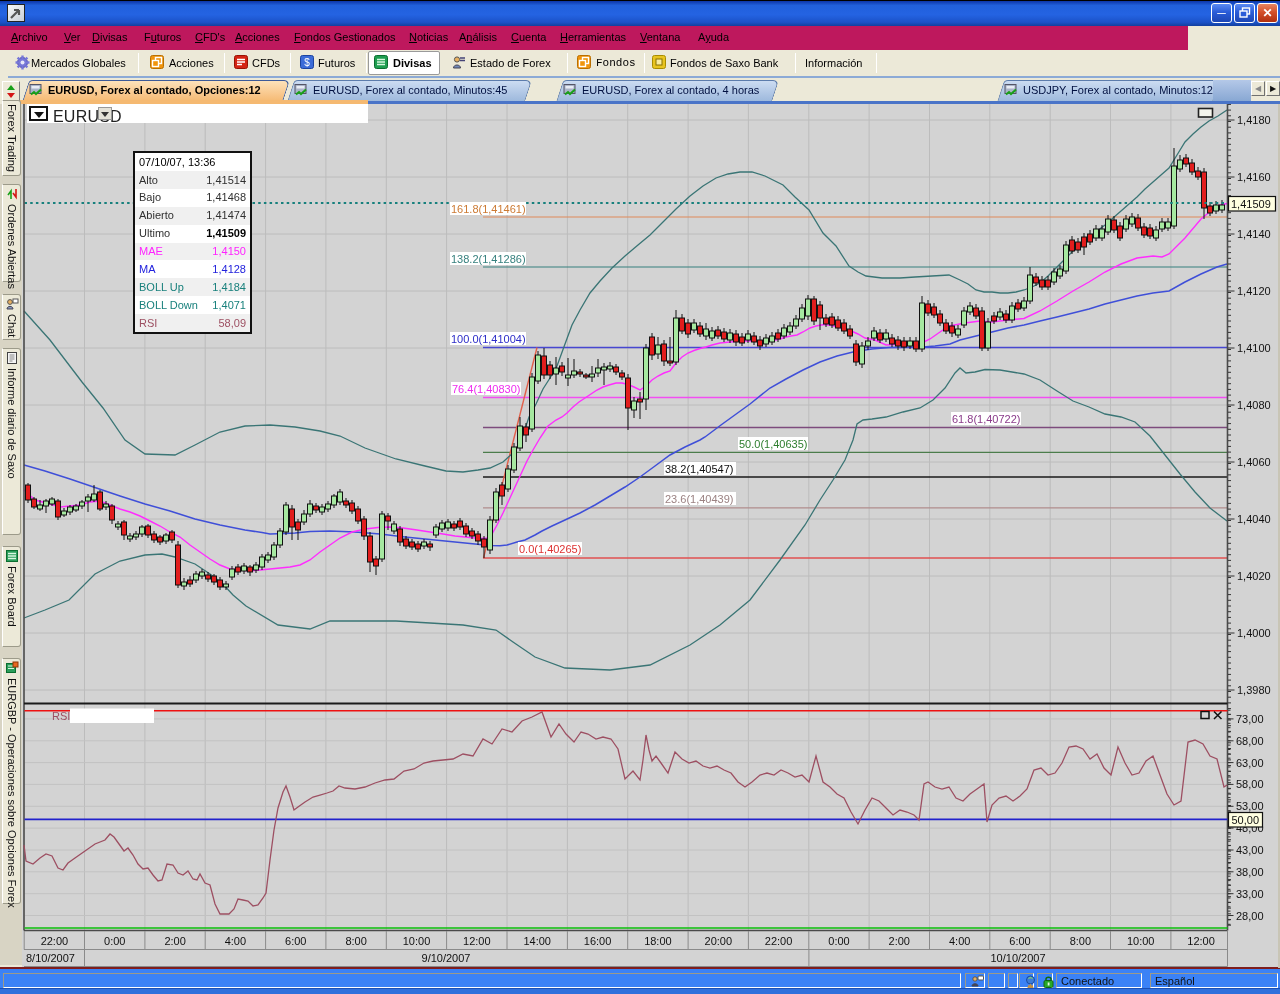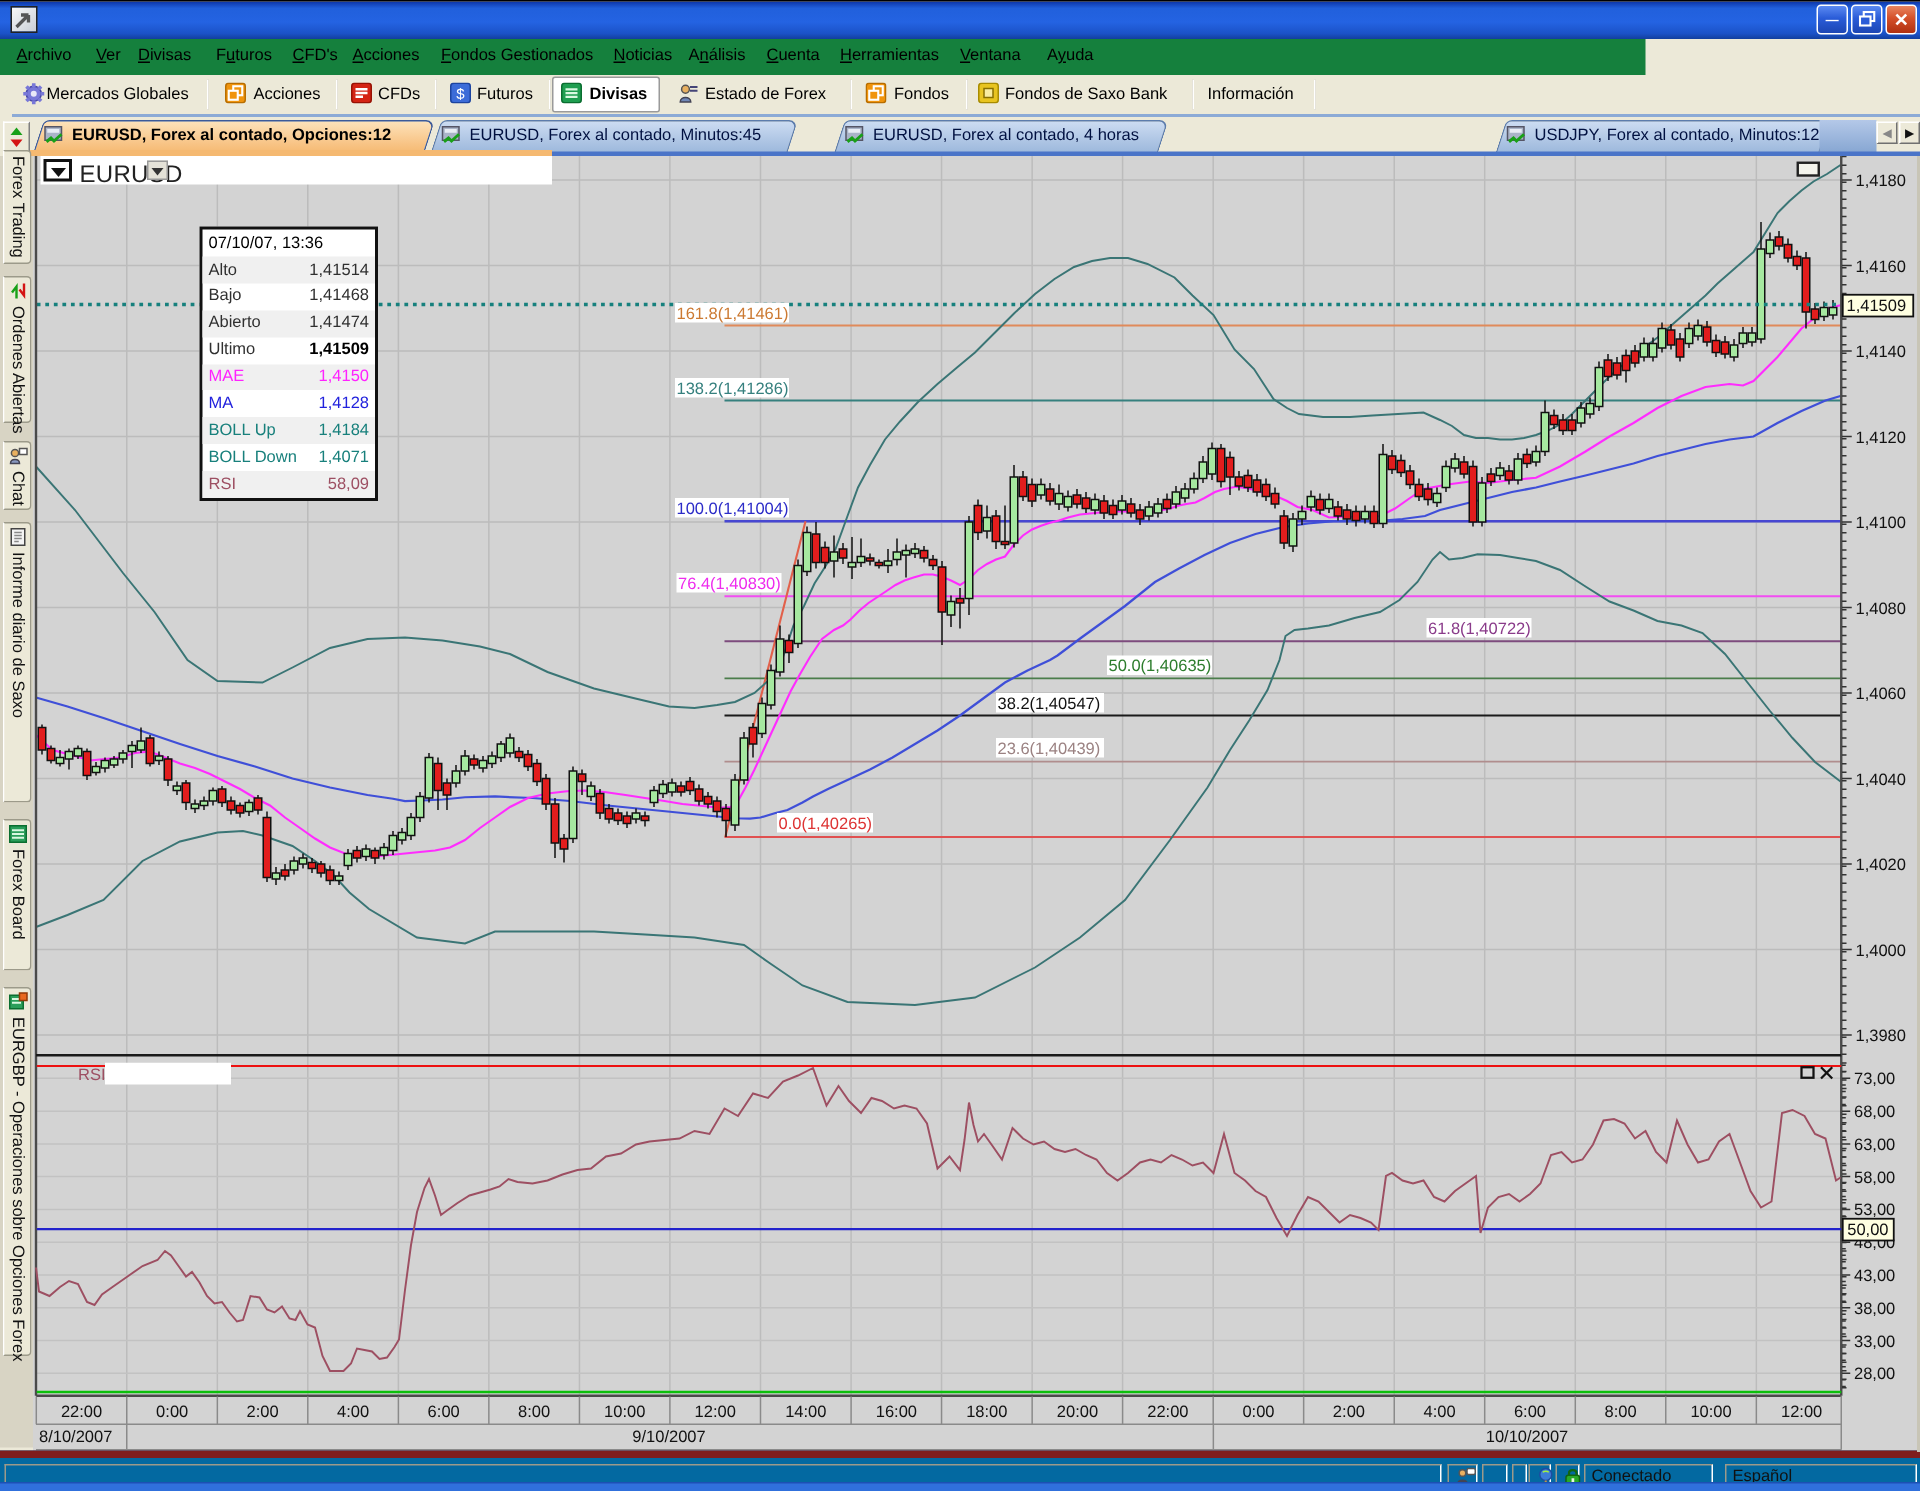"Archivo" .menubar { background: #15803d -> #be185d; width: 1097px -> 1188px }
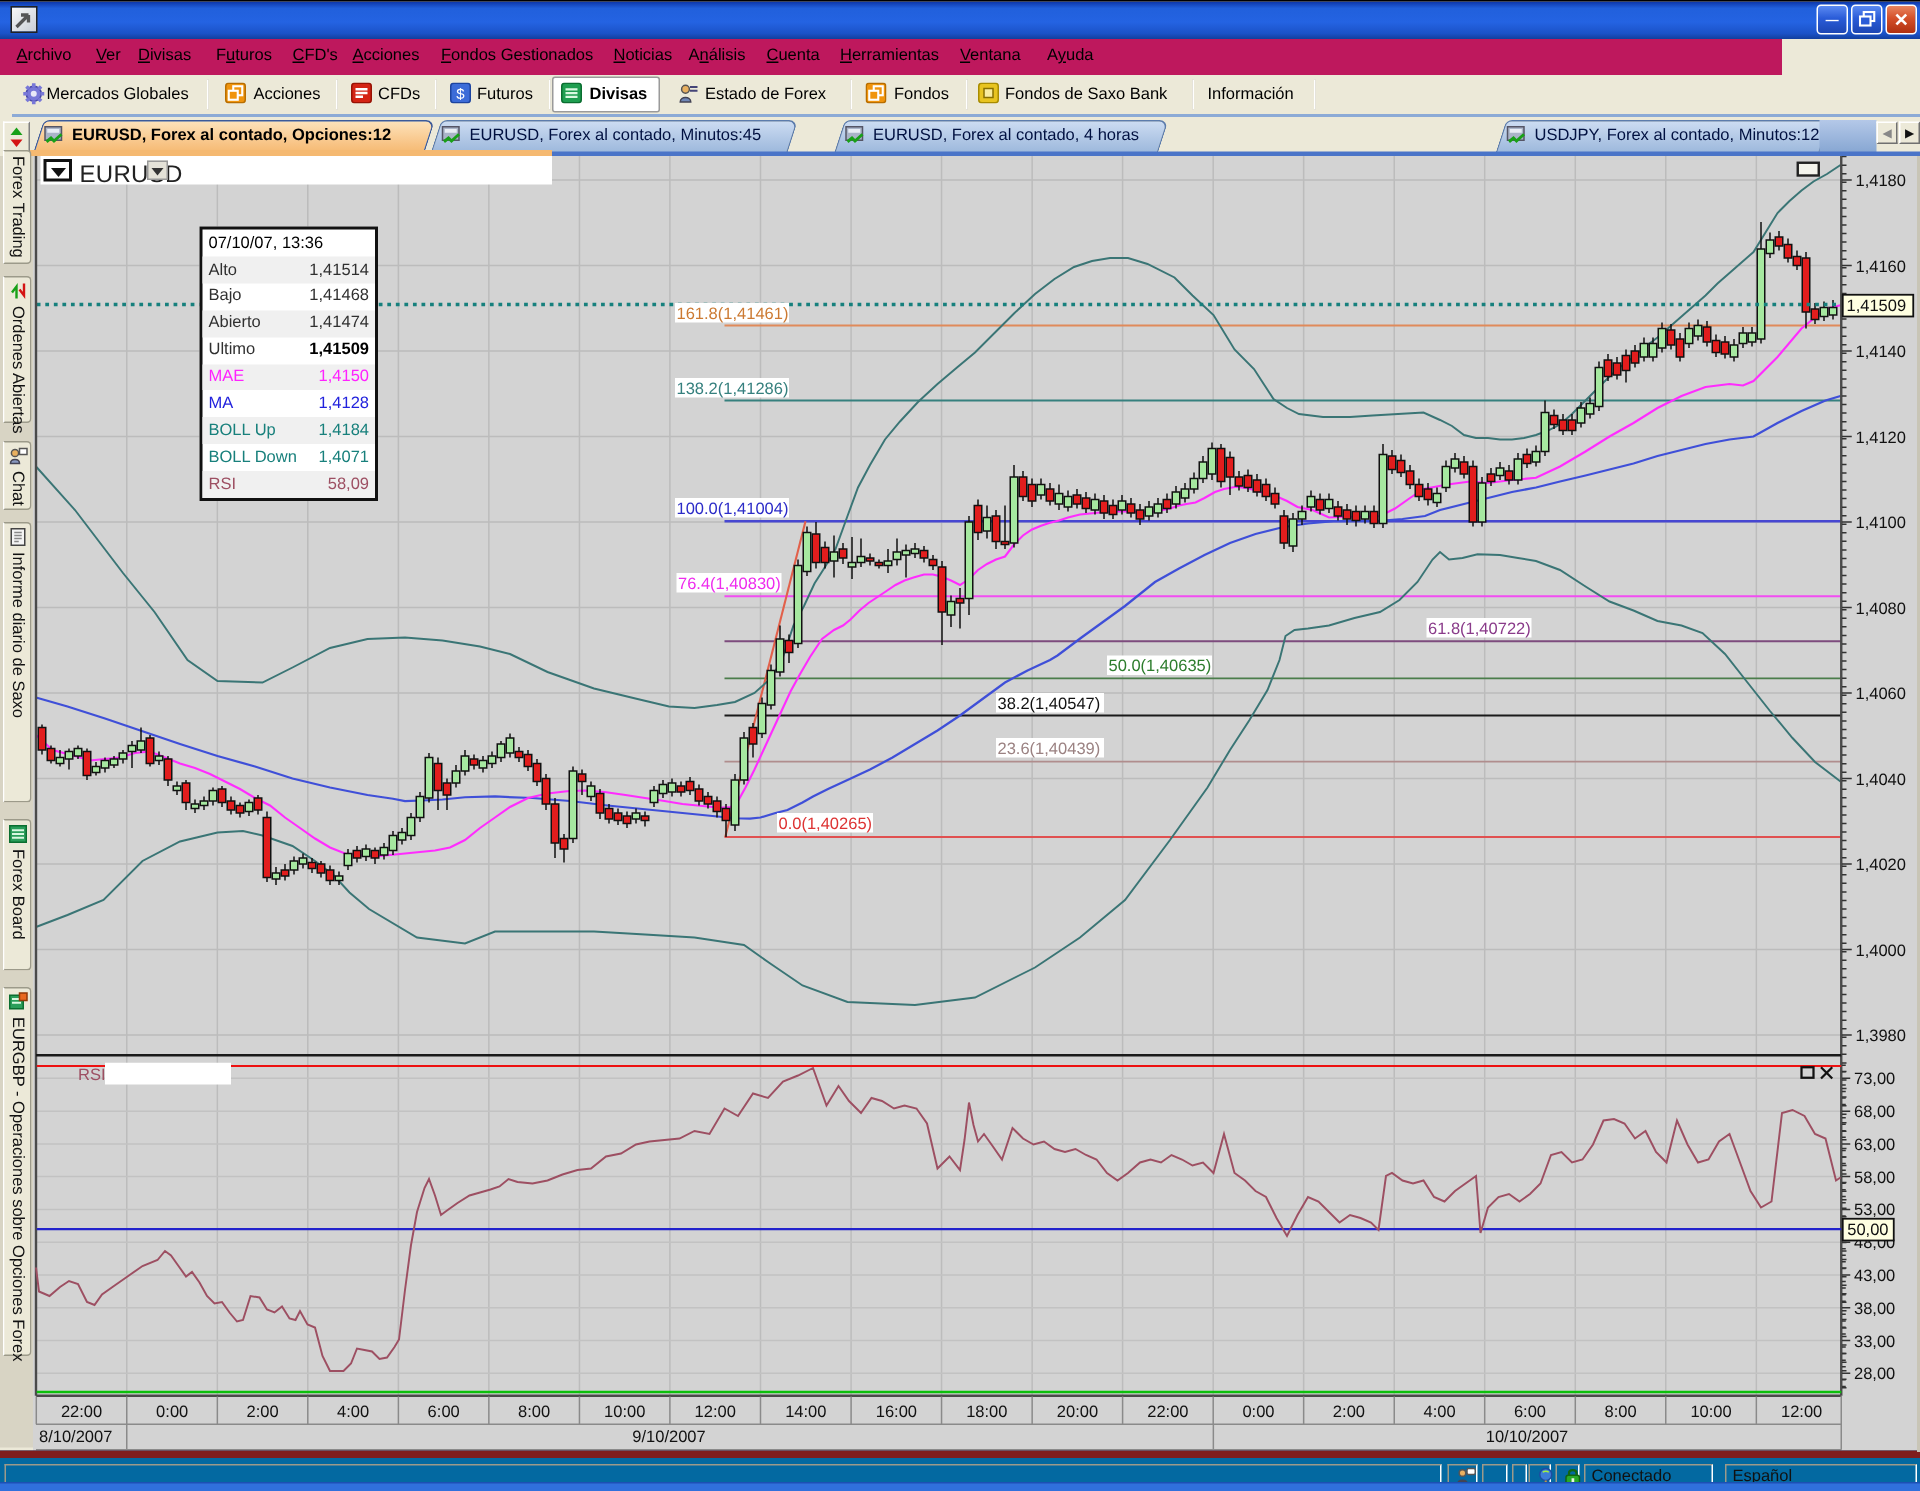"Fondos" span.lbl { font-family: none -> Liberation Mono, monospace }
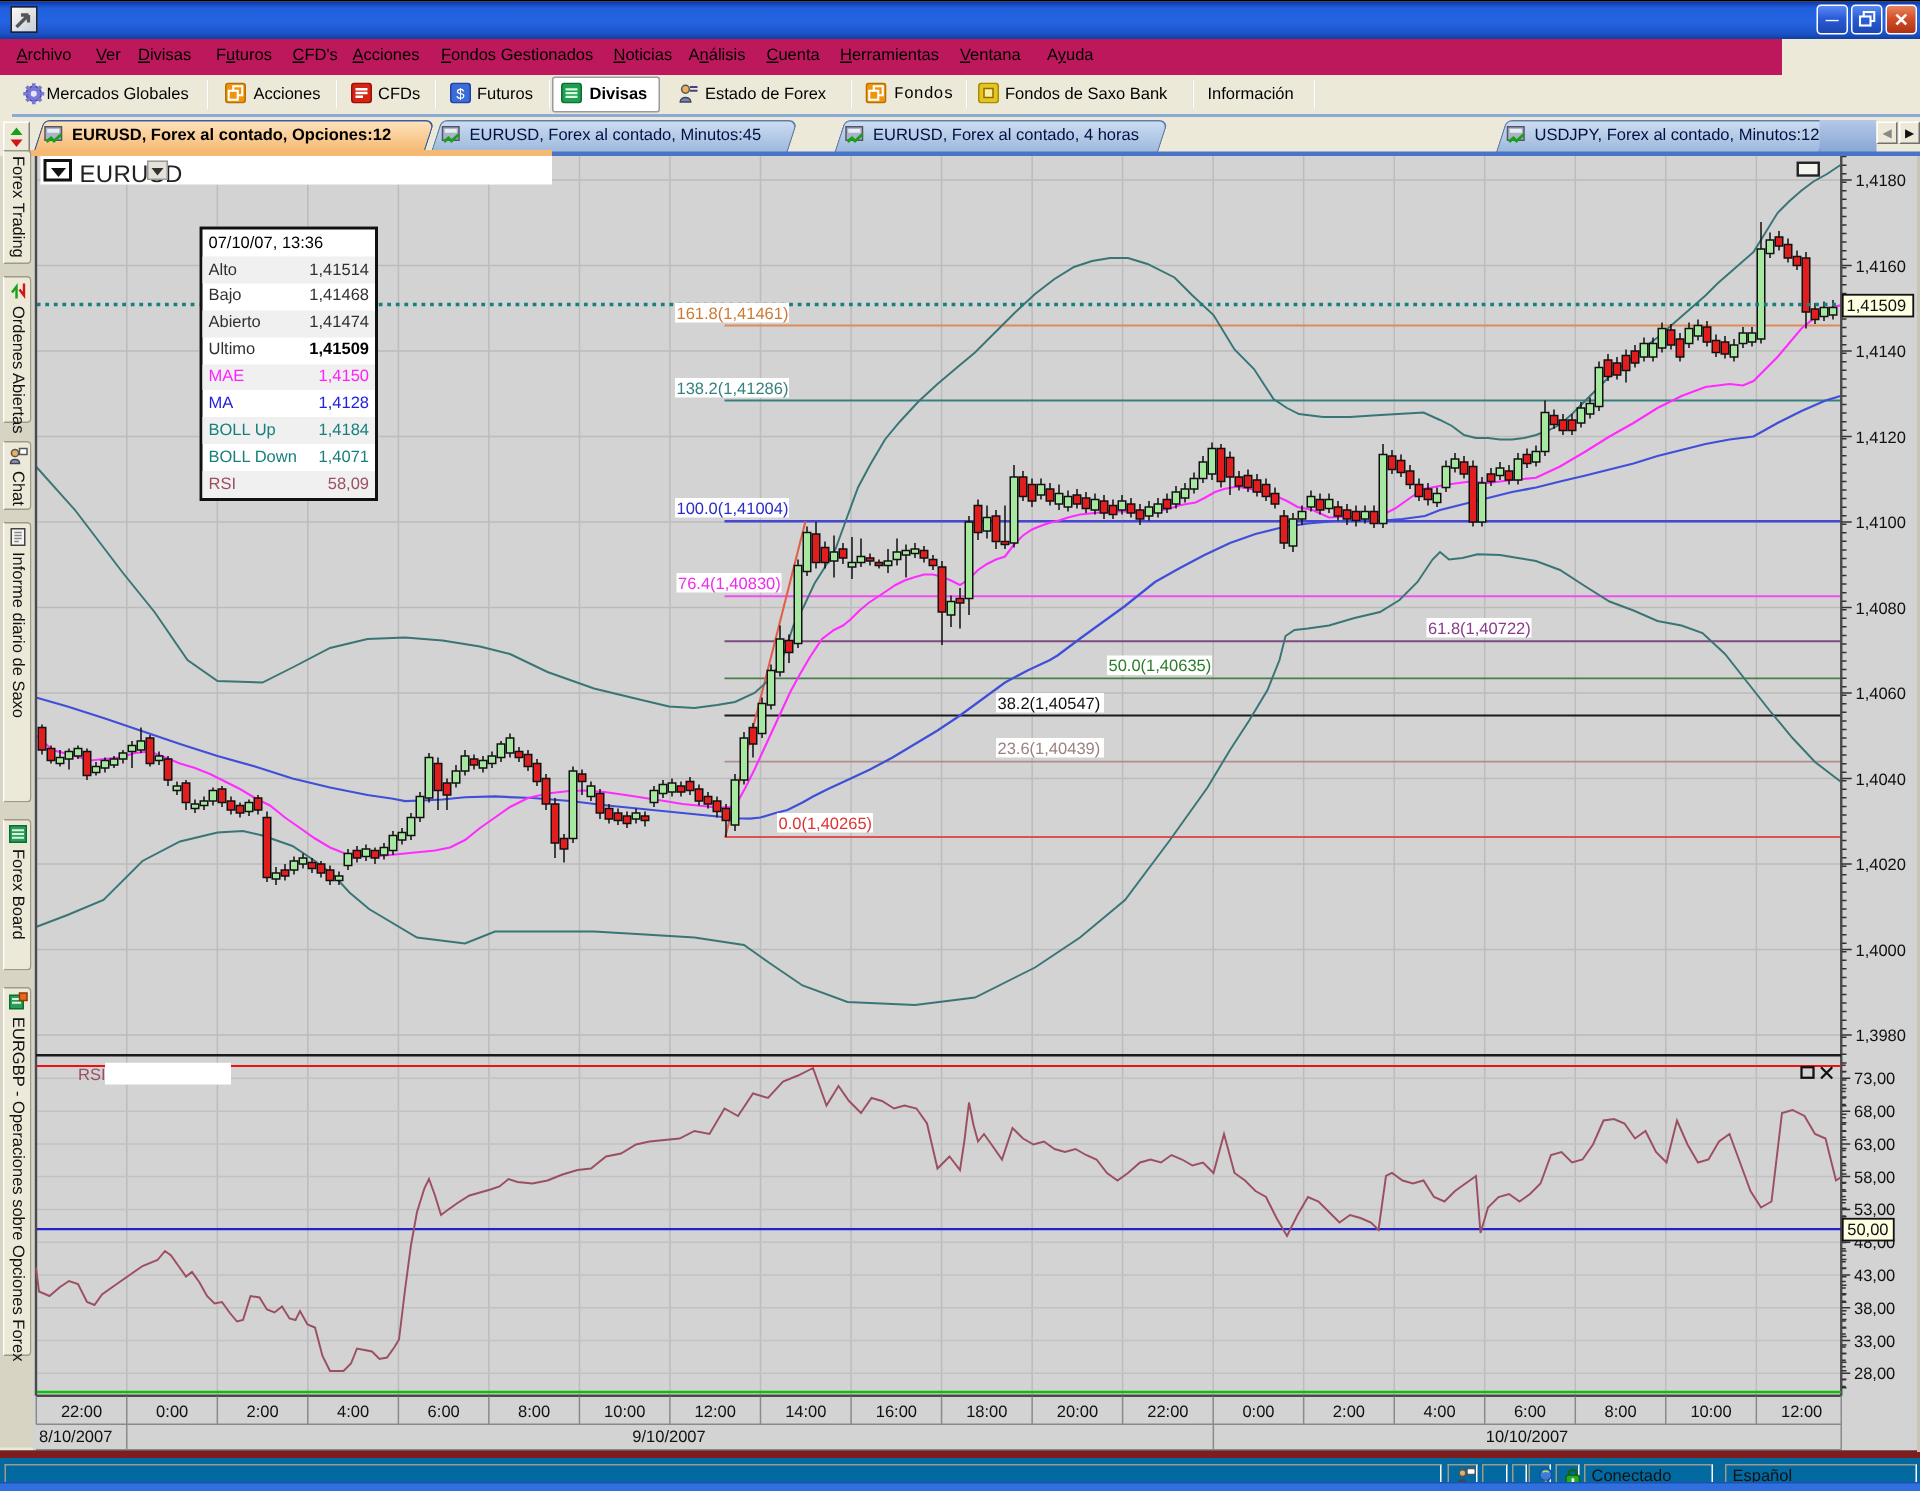"Conectado" .statusbar { background: #0369a1 -> #3b82f6; border-top: 5px solid #7f1d1d -> 2px solid #7f1d1d }
